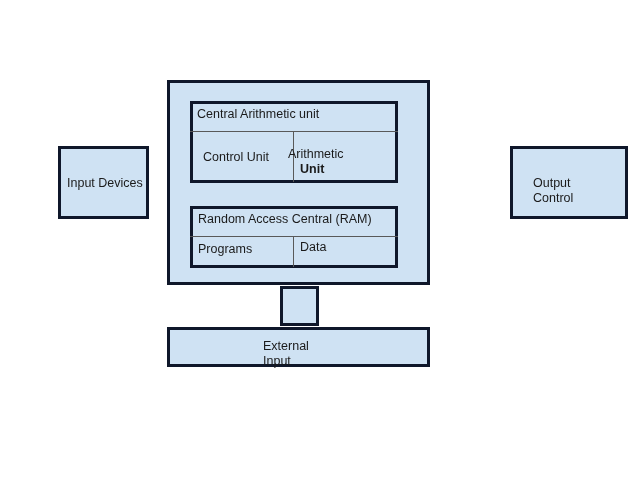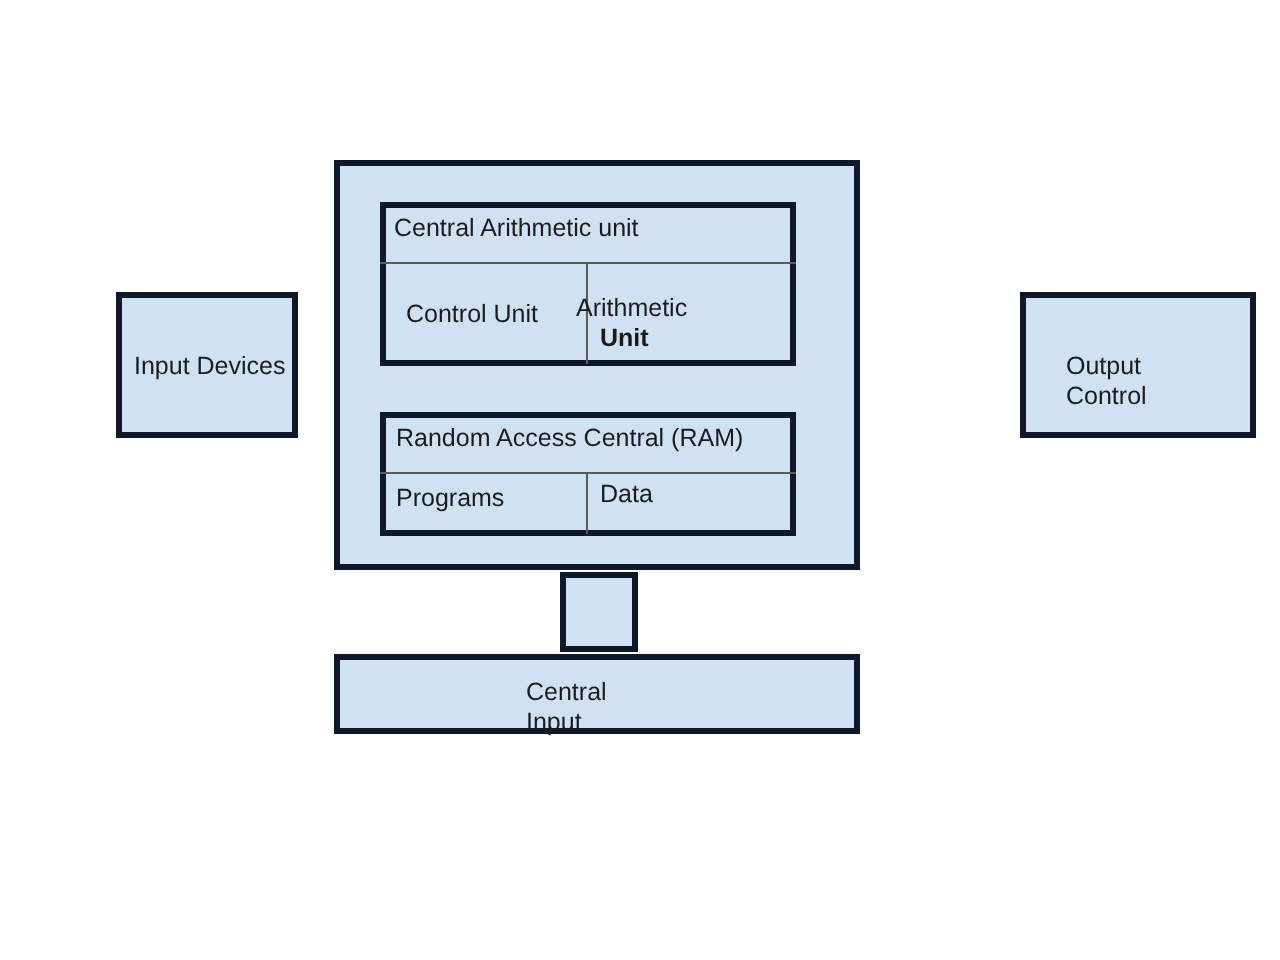"Central" span.lbl { text: Central -> External }
